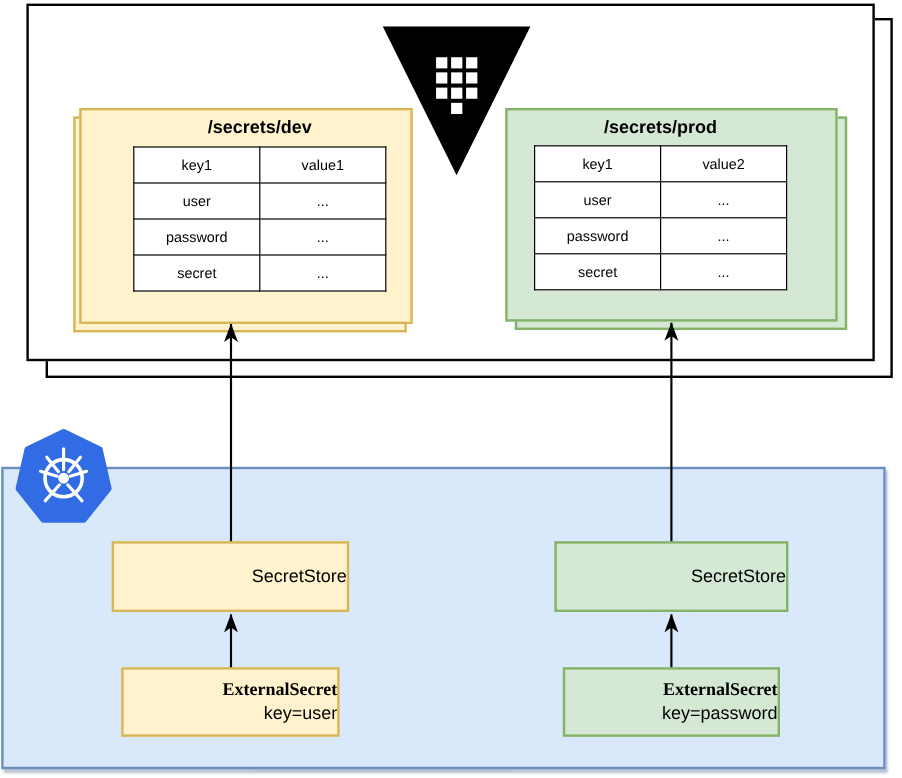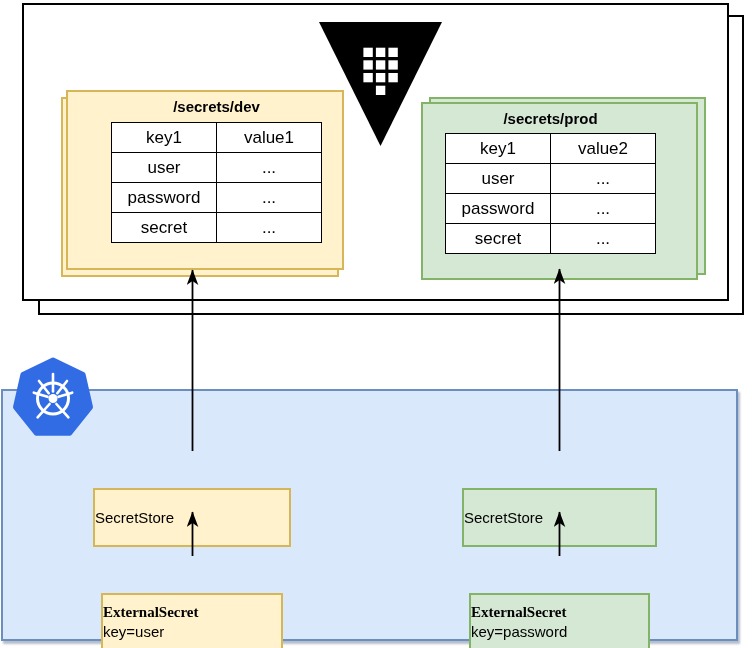"/secrets/prod" div.abs { top: 102px -> 90px }
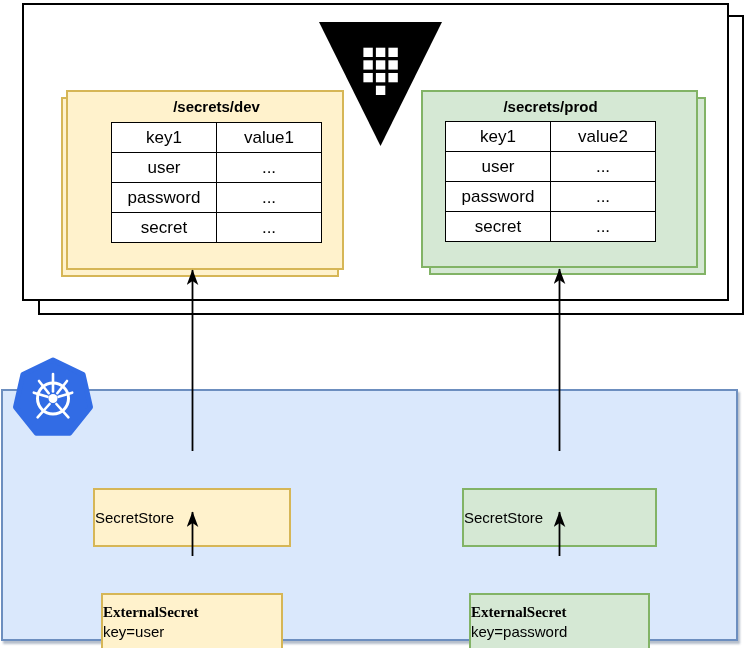"key1" table.kv td { font-size: 17px -> 12px }
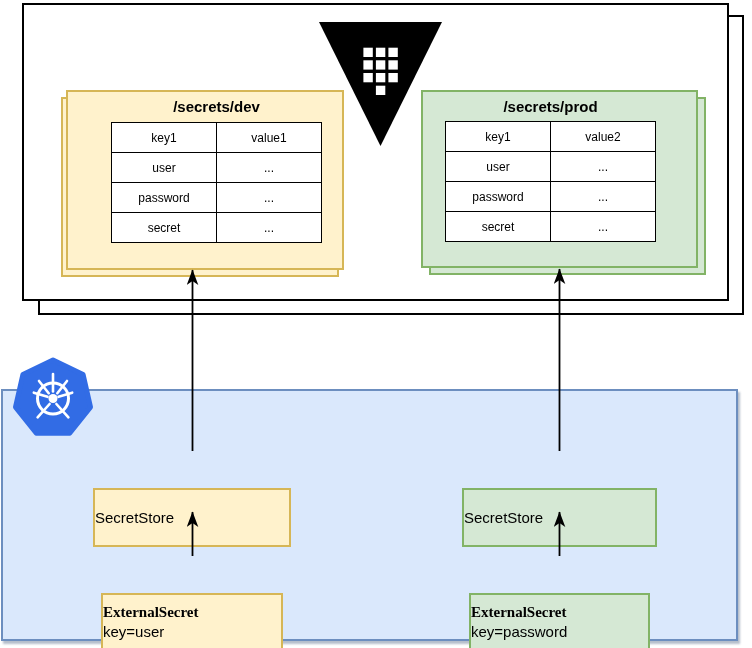"SecretStore" .node { align-items: flex-start -> flex-end; margin-top: 37px -> none }
